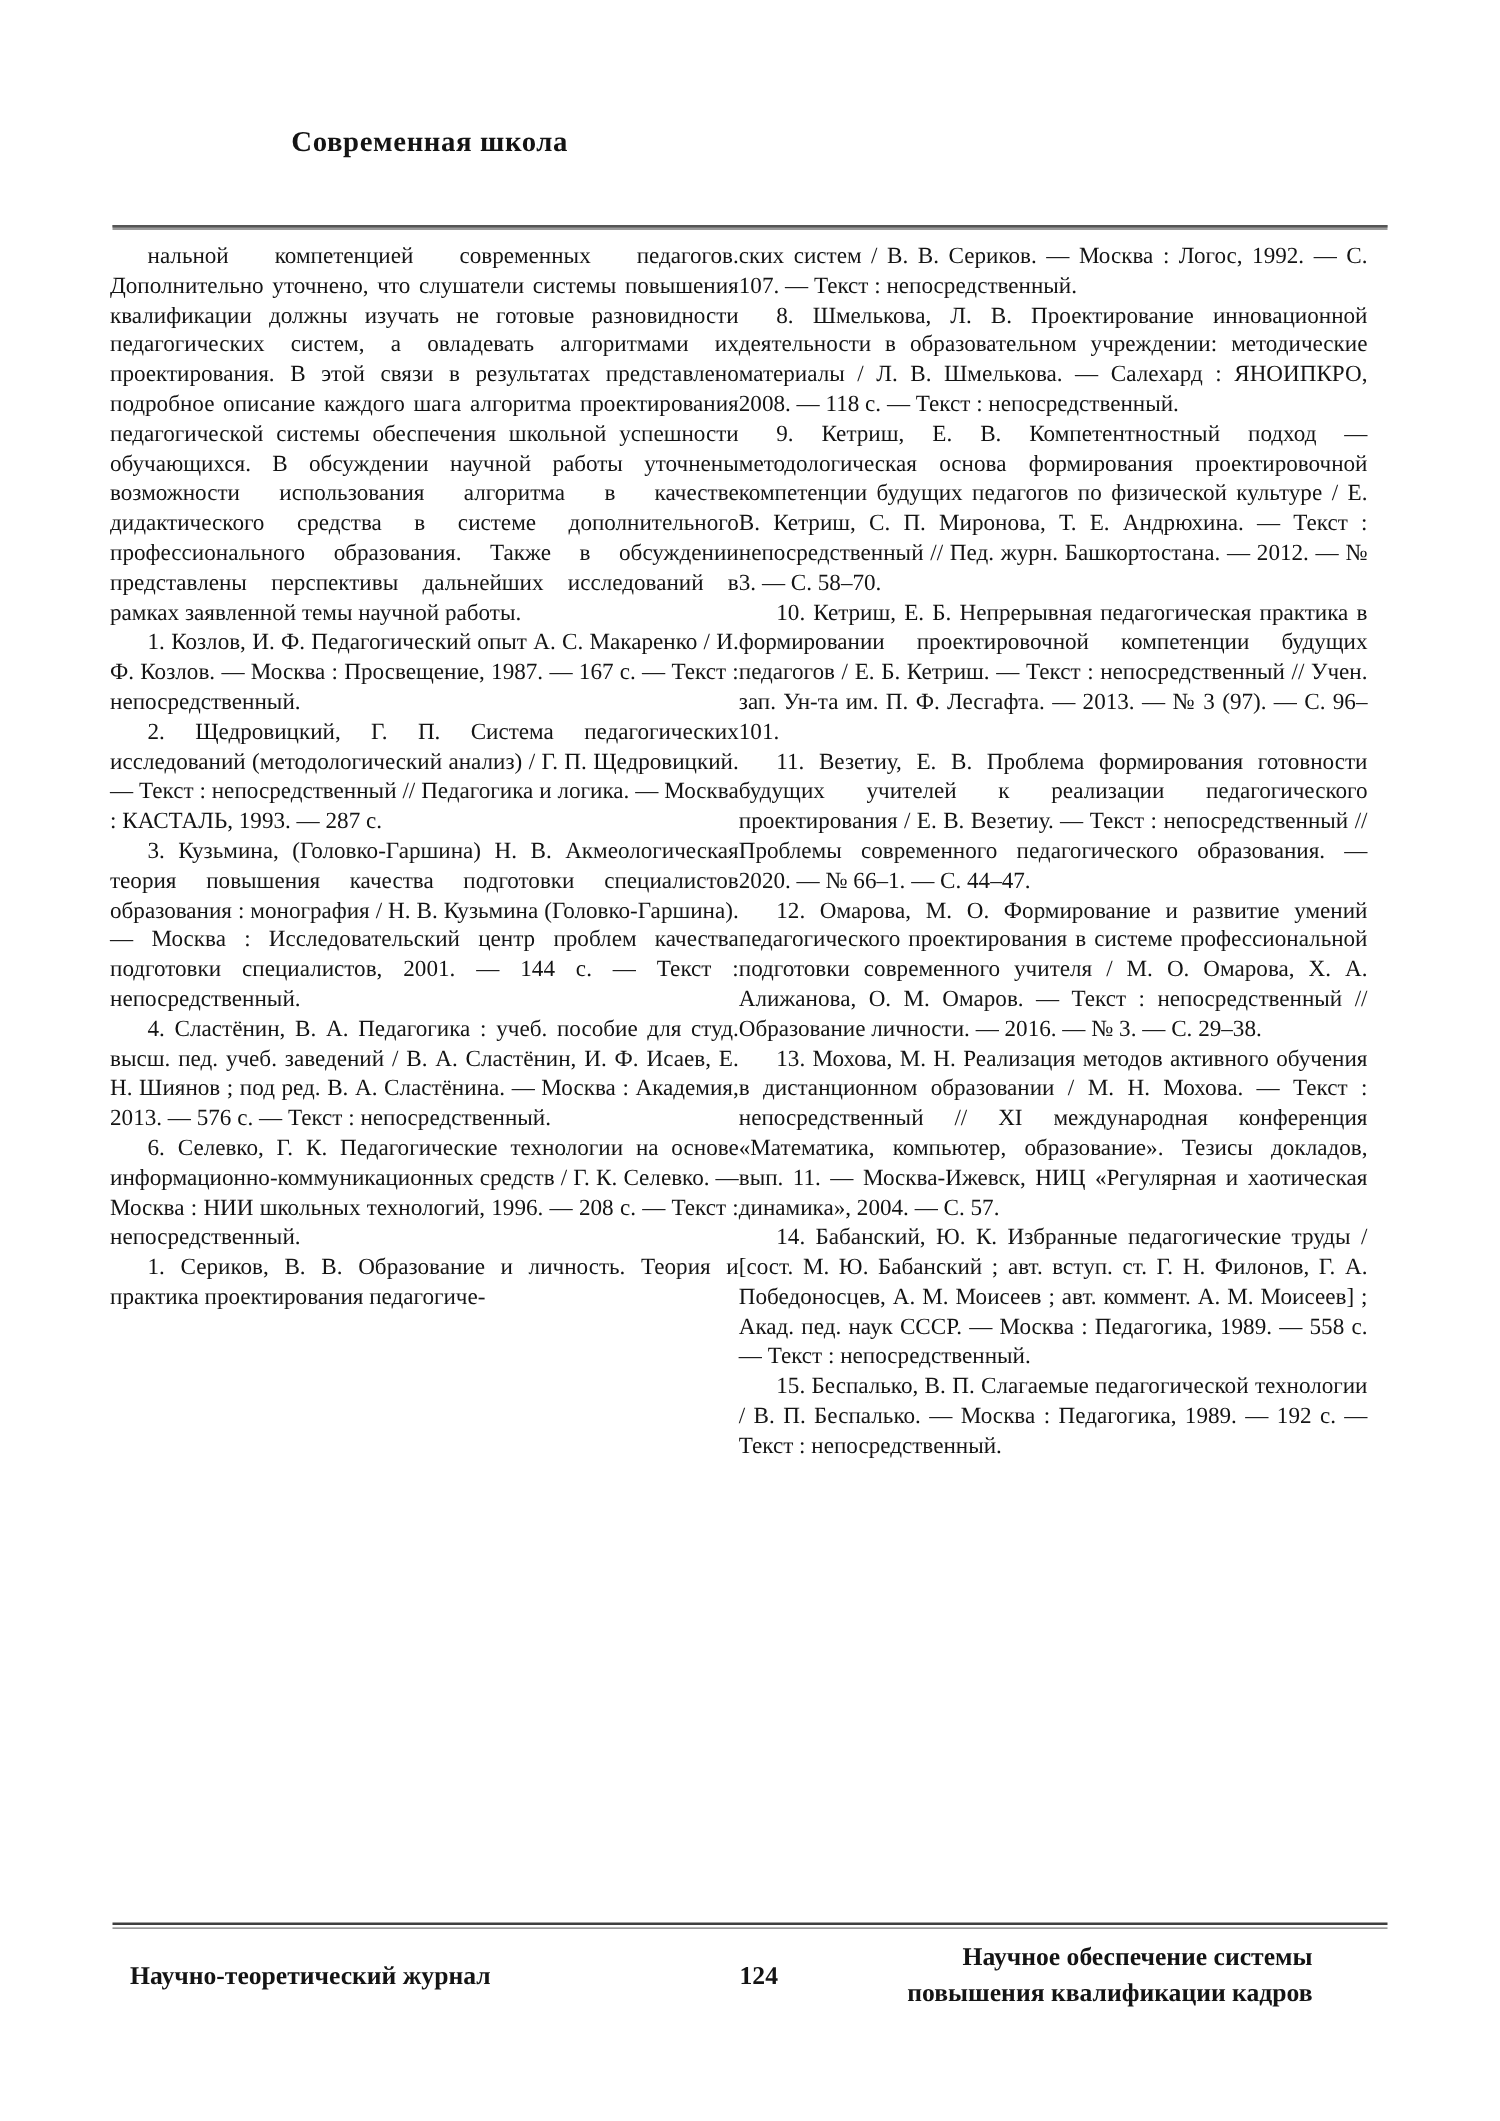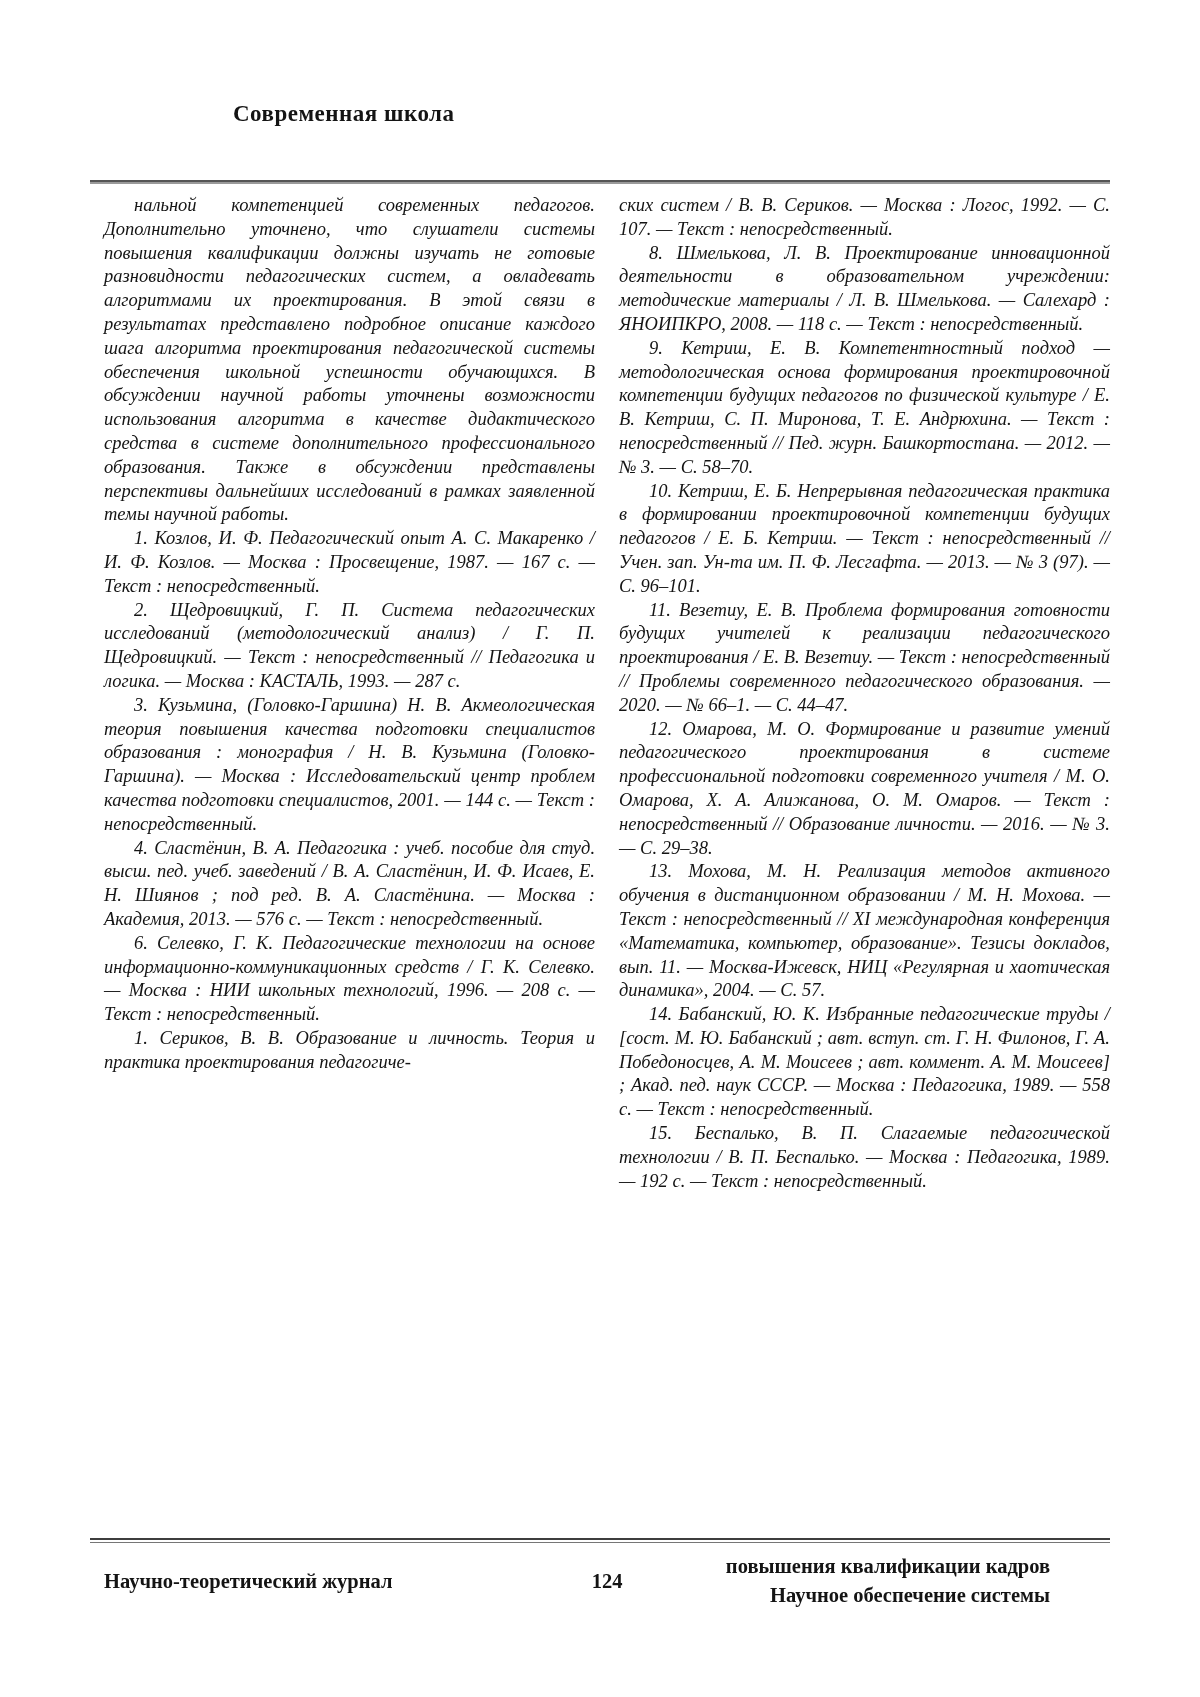"нальной компетенцией современных" .columns { font-style: italic -> none; gap: 24px -> none; left: 104px -> 88px }
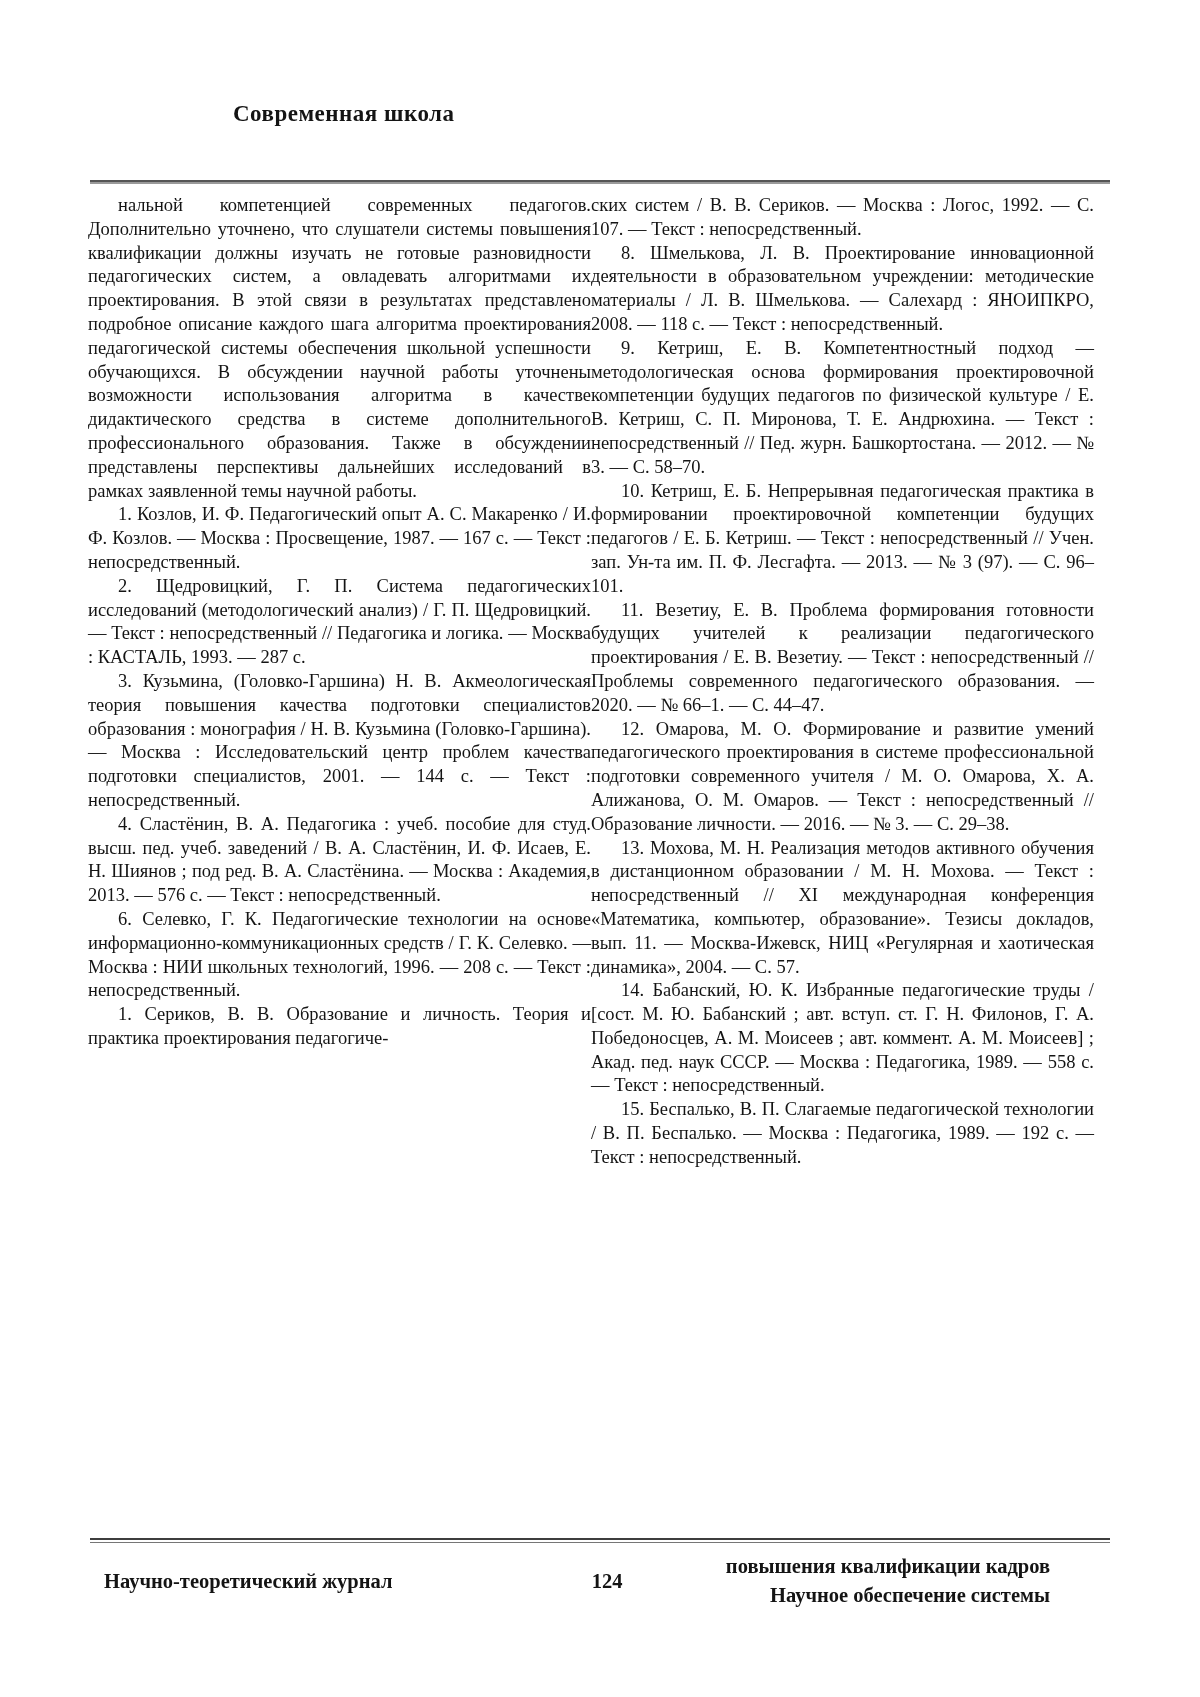"повышения квалификации кадров" div { order: before "Научное обеспечение системы" -> after "Научное обеспечение системы" }
